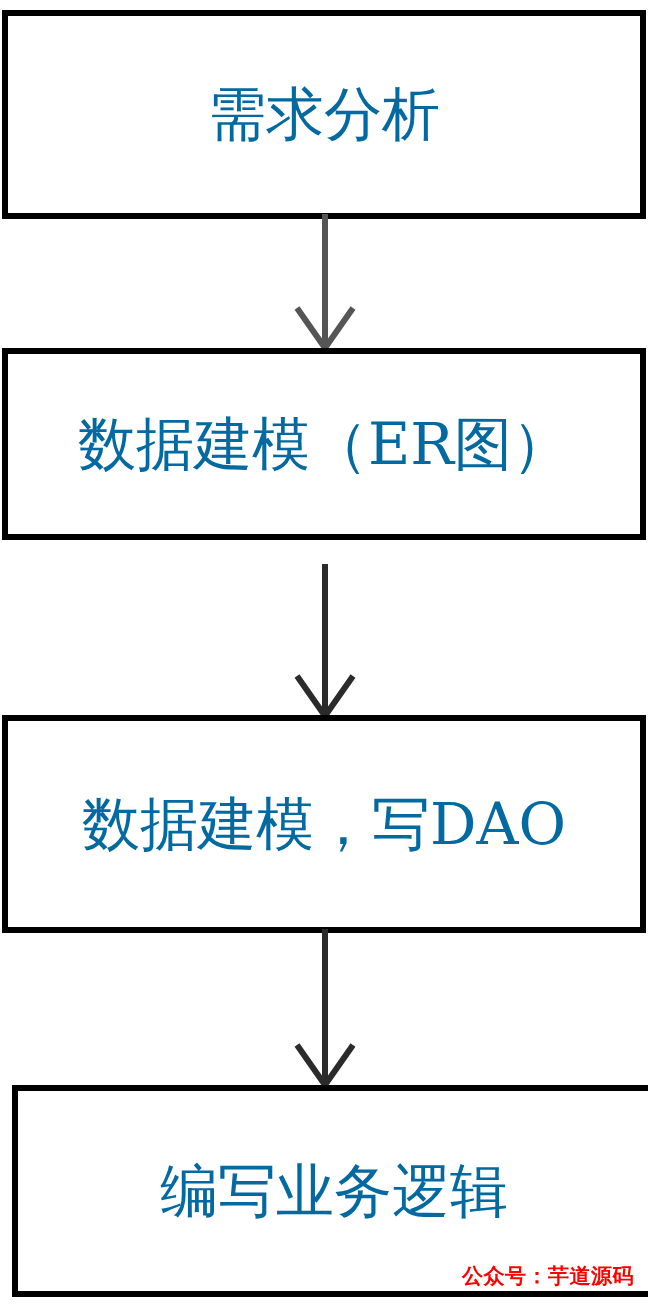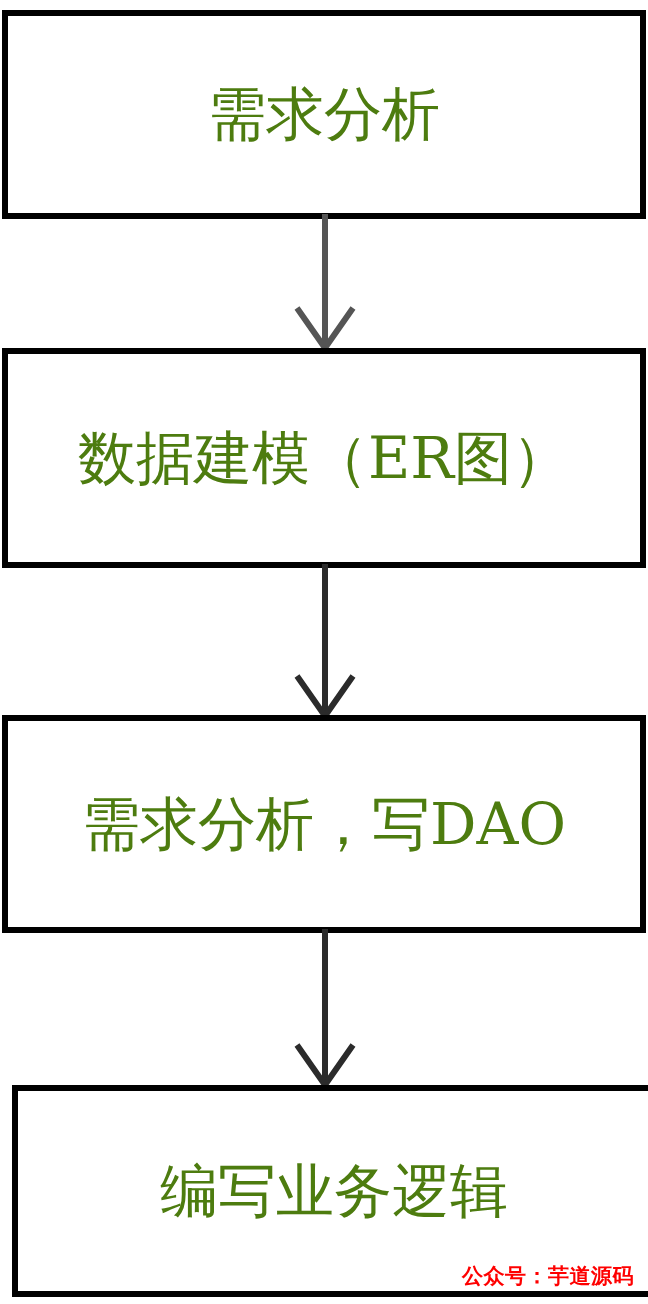"需求分析" .flow-node-label { color: #4d7c0f -> #0369a1 }
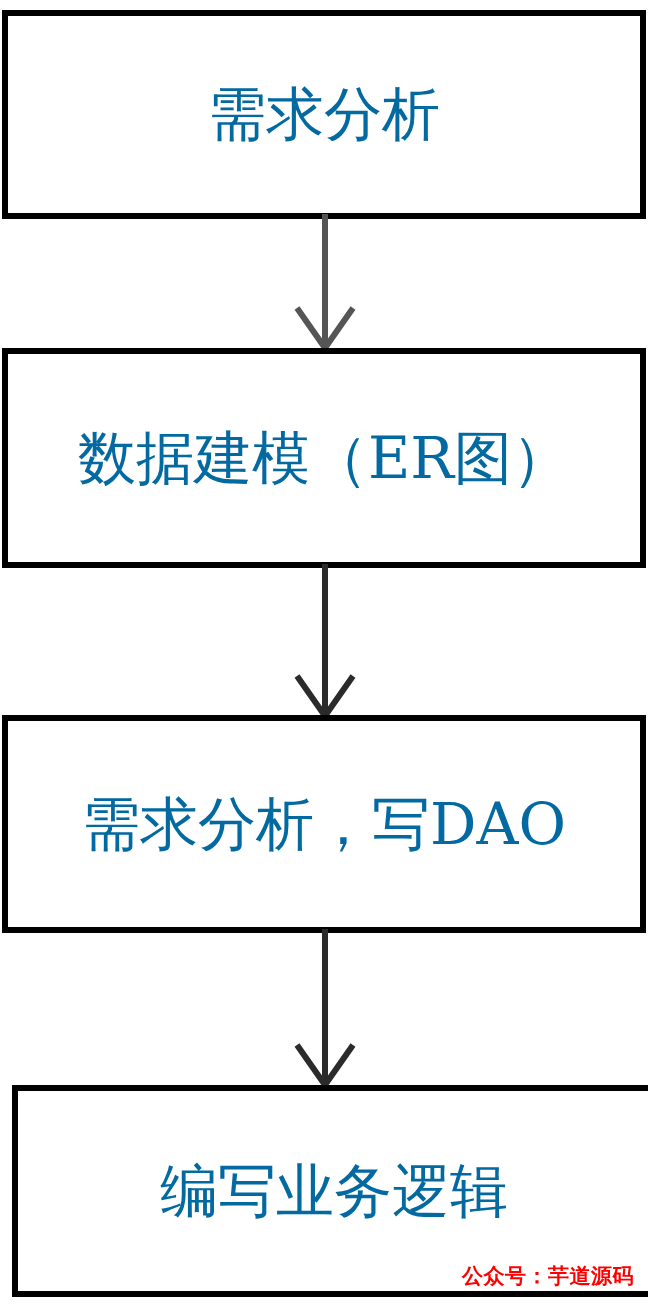"数据建模（ER图）" div.flow-node { height: 220px -> 192px }
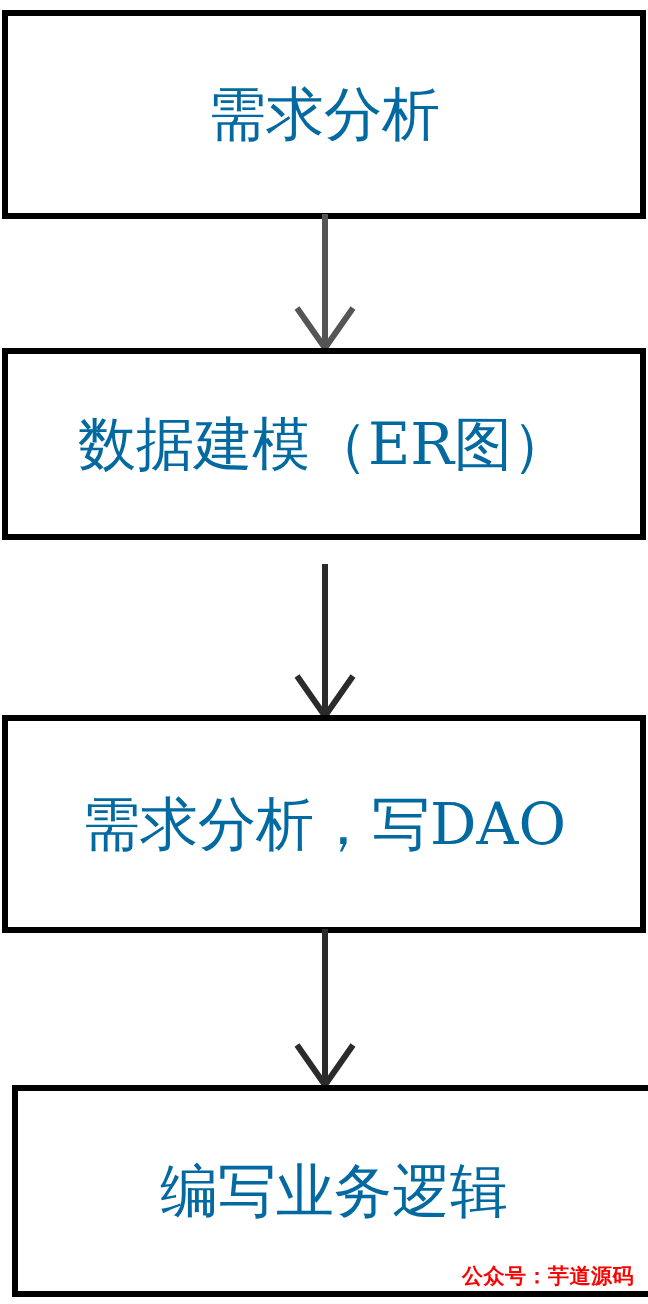"需求分析，写DAO" span.flow-node-label { text: 需求分析 -> 数据建模 }
